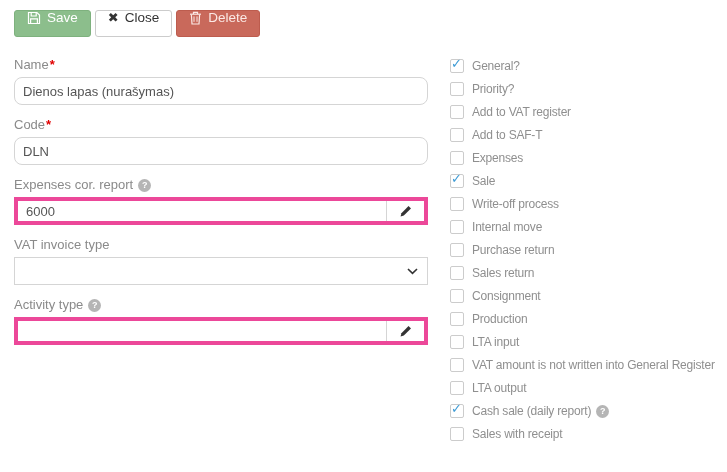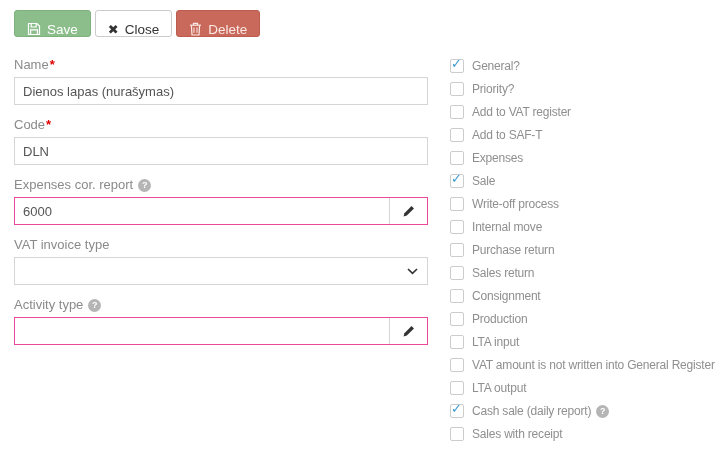"Save" .btn { align-items: flex-end -> flex-start }
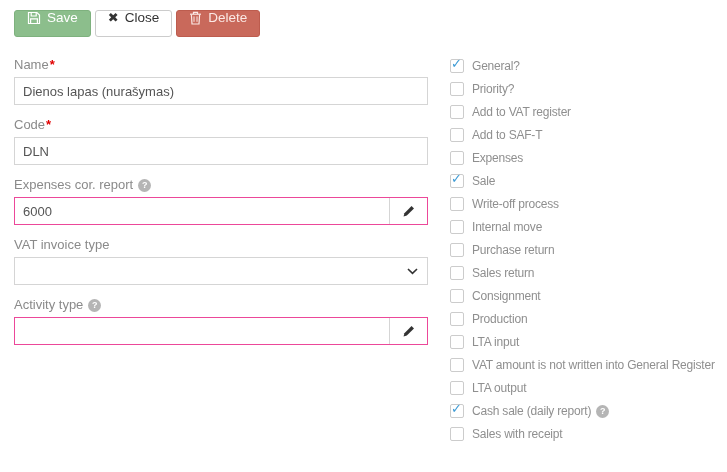"Dienos lapas (nurašymas)" .tinput { border-radius: 0 -> 8px }
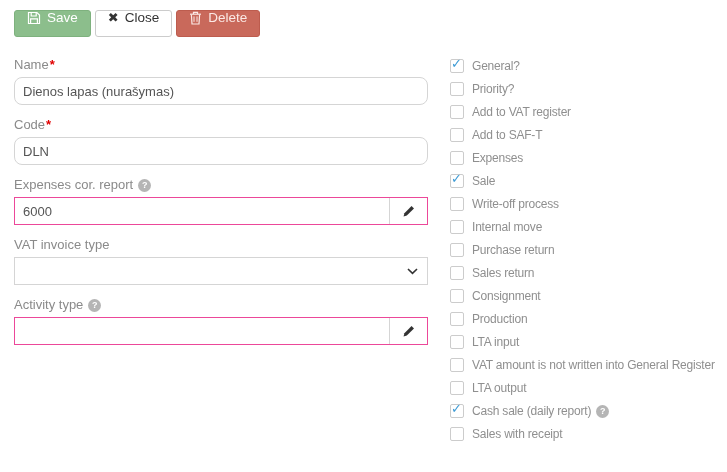"6000" .igroup { border: 1px solid #ec4899 -> 4px solid #ec4899 }
